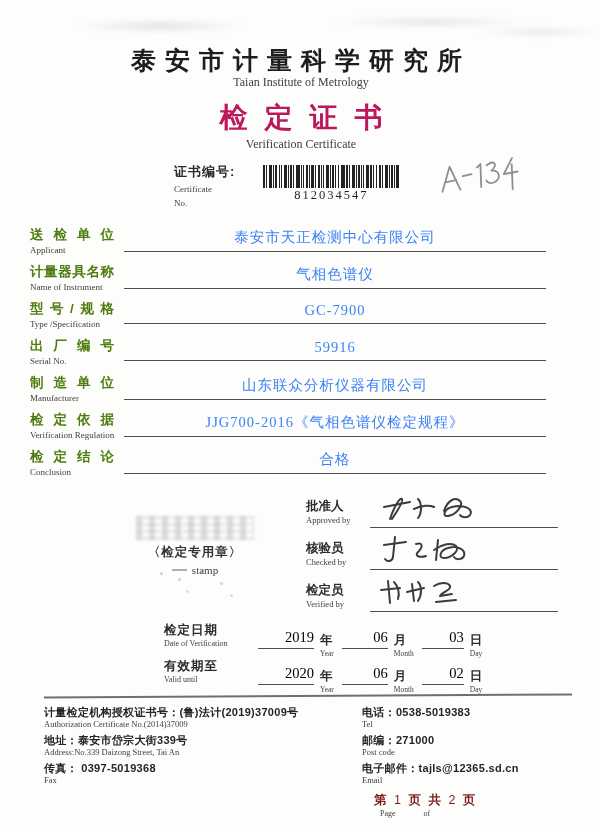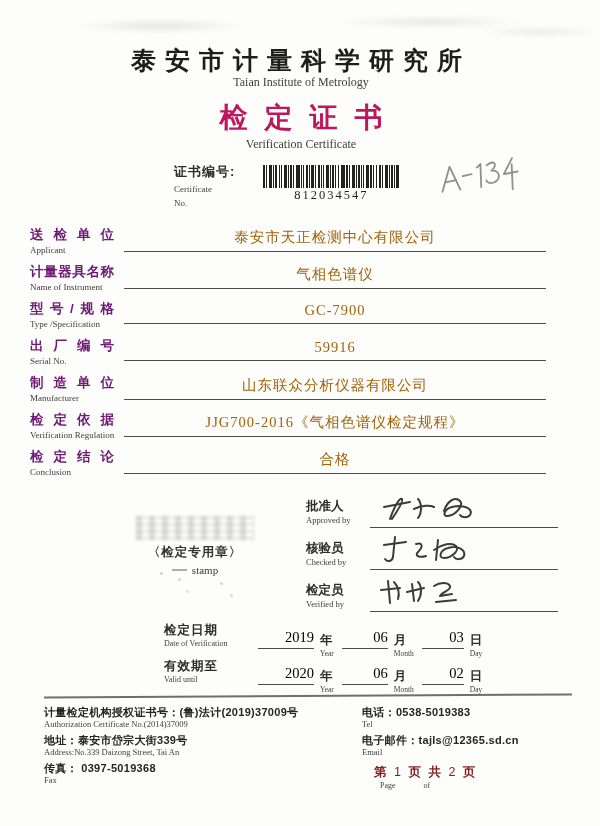"送检单位" .flabel .zh { color: #701a75 -> #4d7c0f }
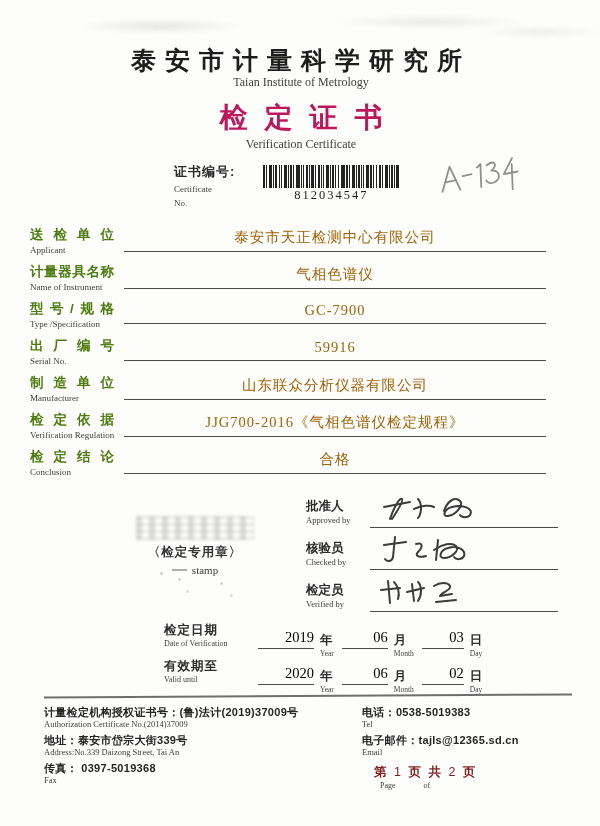"泰安市天正检测中心有限公司" .fvalue { color: #a16207 -> #3b82f6 }
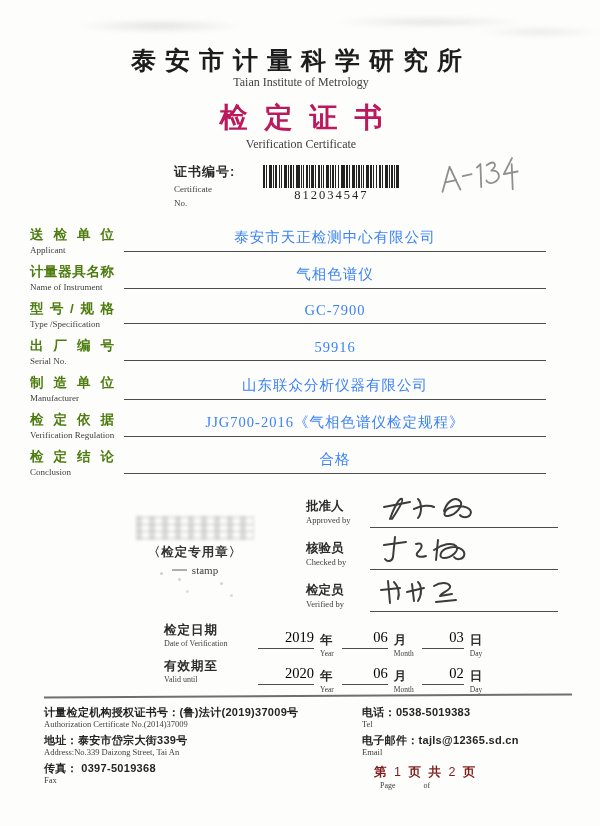"邮编：271000" div.fitem { html: none -> <div> <div>邮编：271000</div> <div>Post code</div> </div> }
